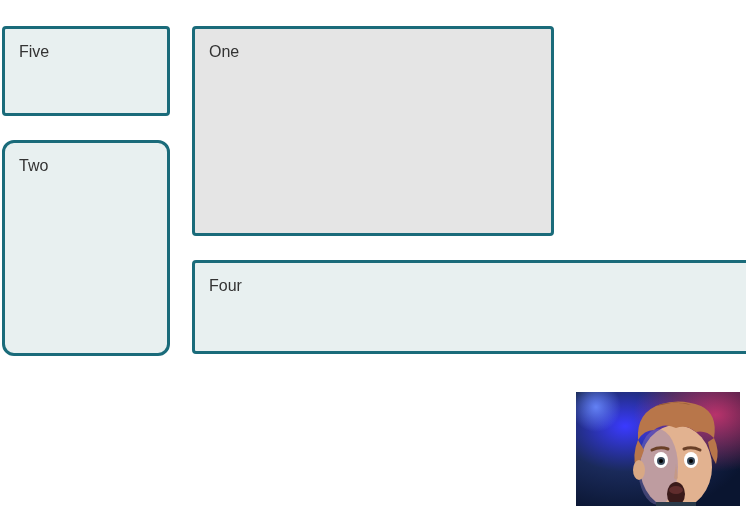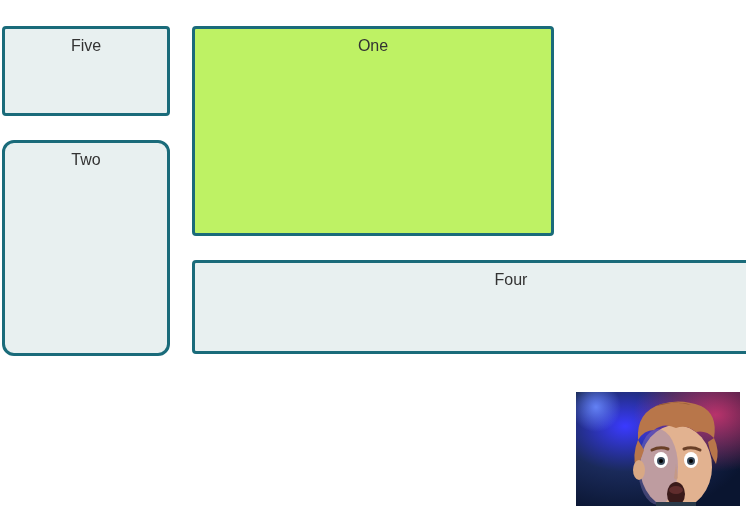"Five" .box { padding: 8px 14px -> 14px 14px; text-align: center -> none }
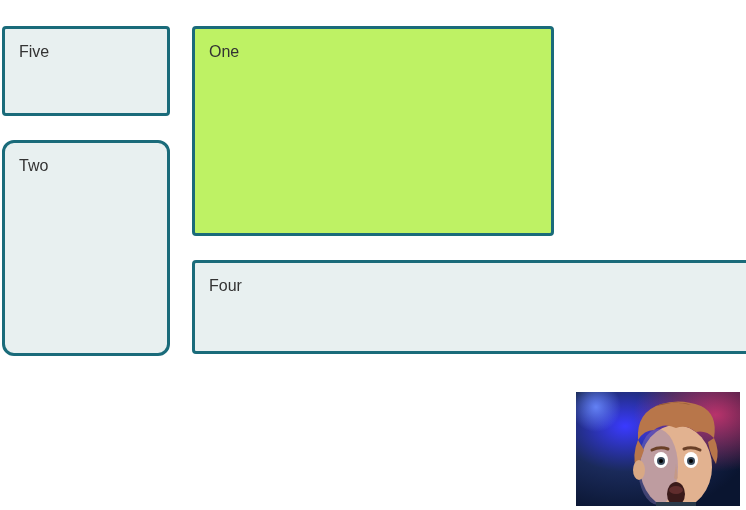"One" .box-one { background: #bef264 -> #e5e5e5 }
